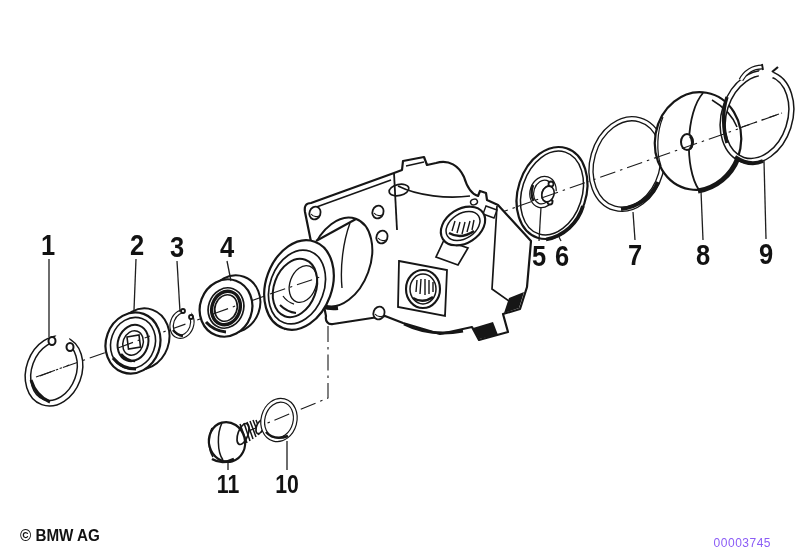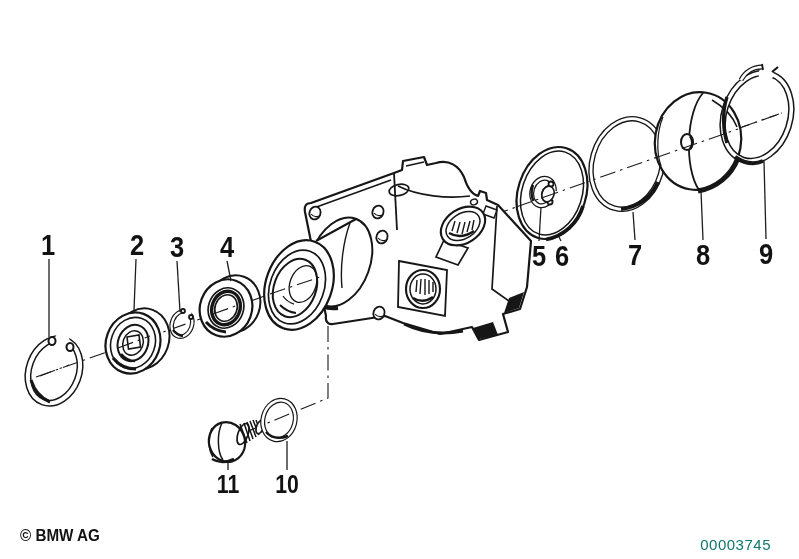"00003745" .docnum { color: #0f766e -> #8b5cf6; font-size: 15px -> 12px }
